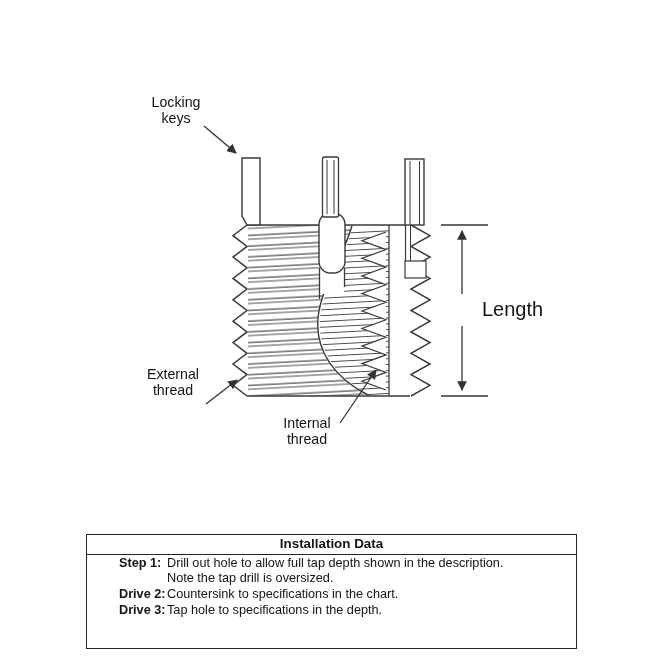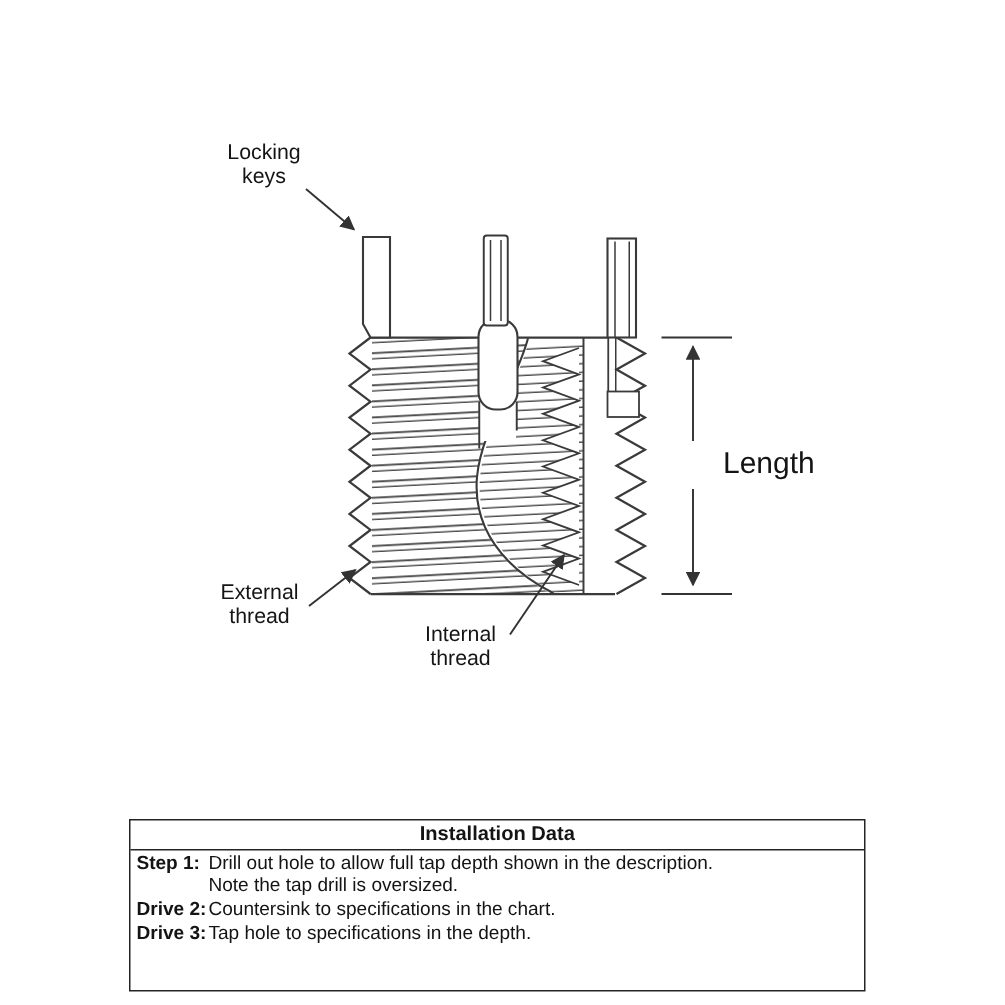"External" div.dlabel { top: 388px -> 367px }
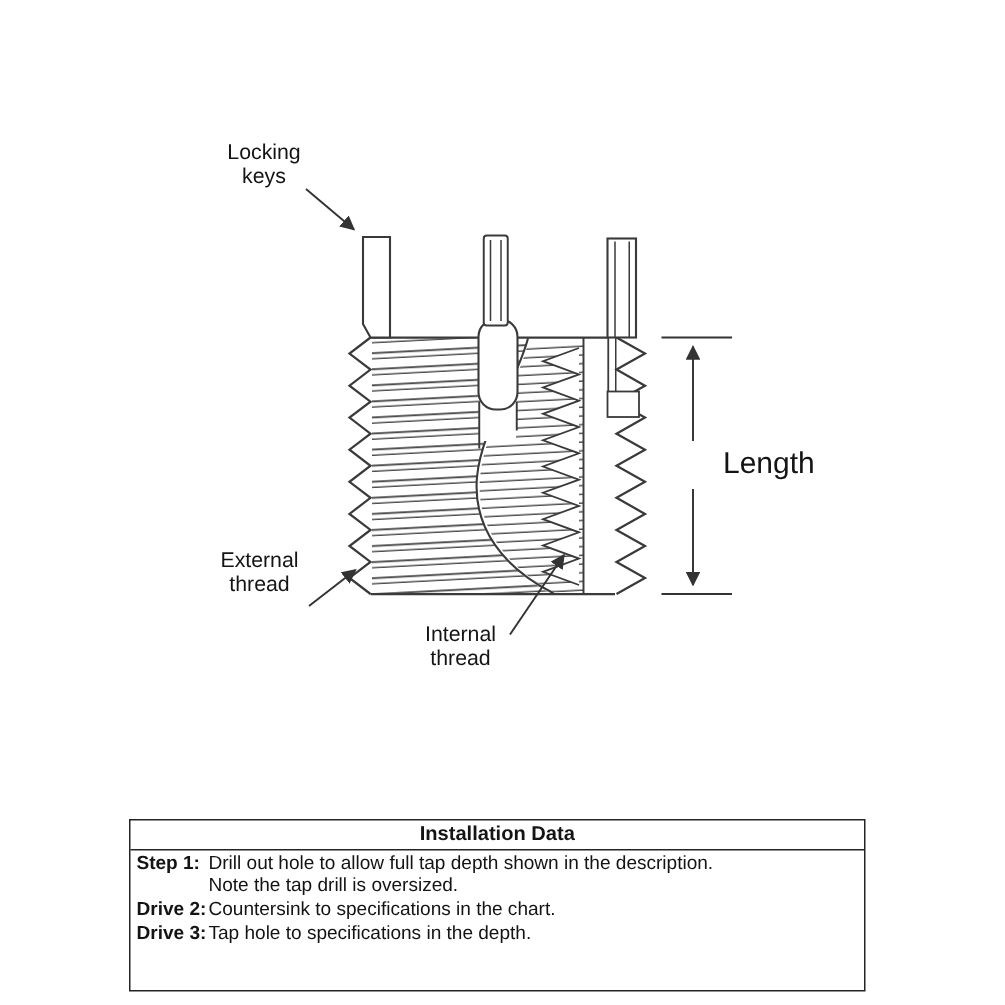"Installation Data" .itable { top: 546px -> 534px }
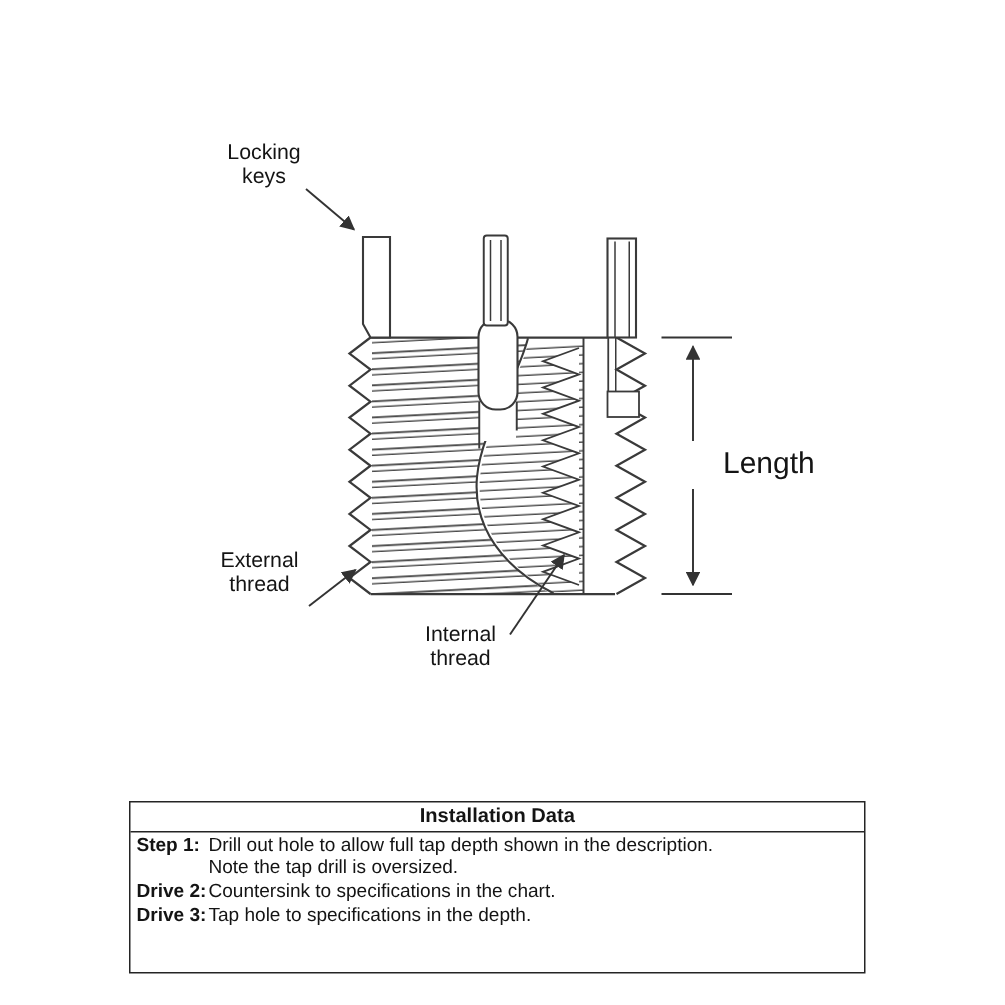"Step 1:" .itable-row { margin-left: none -> 28px }
